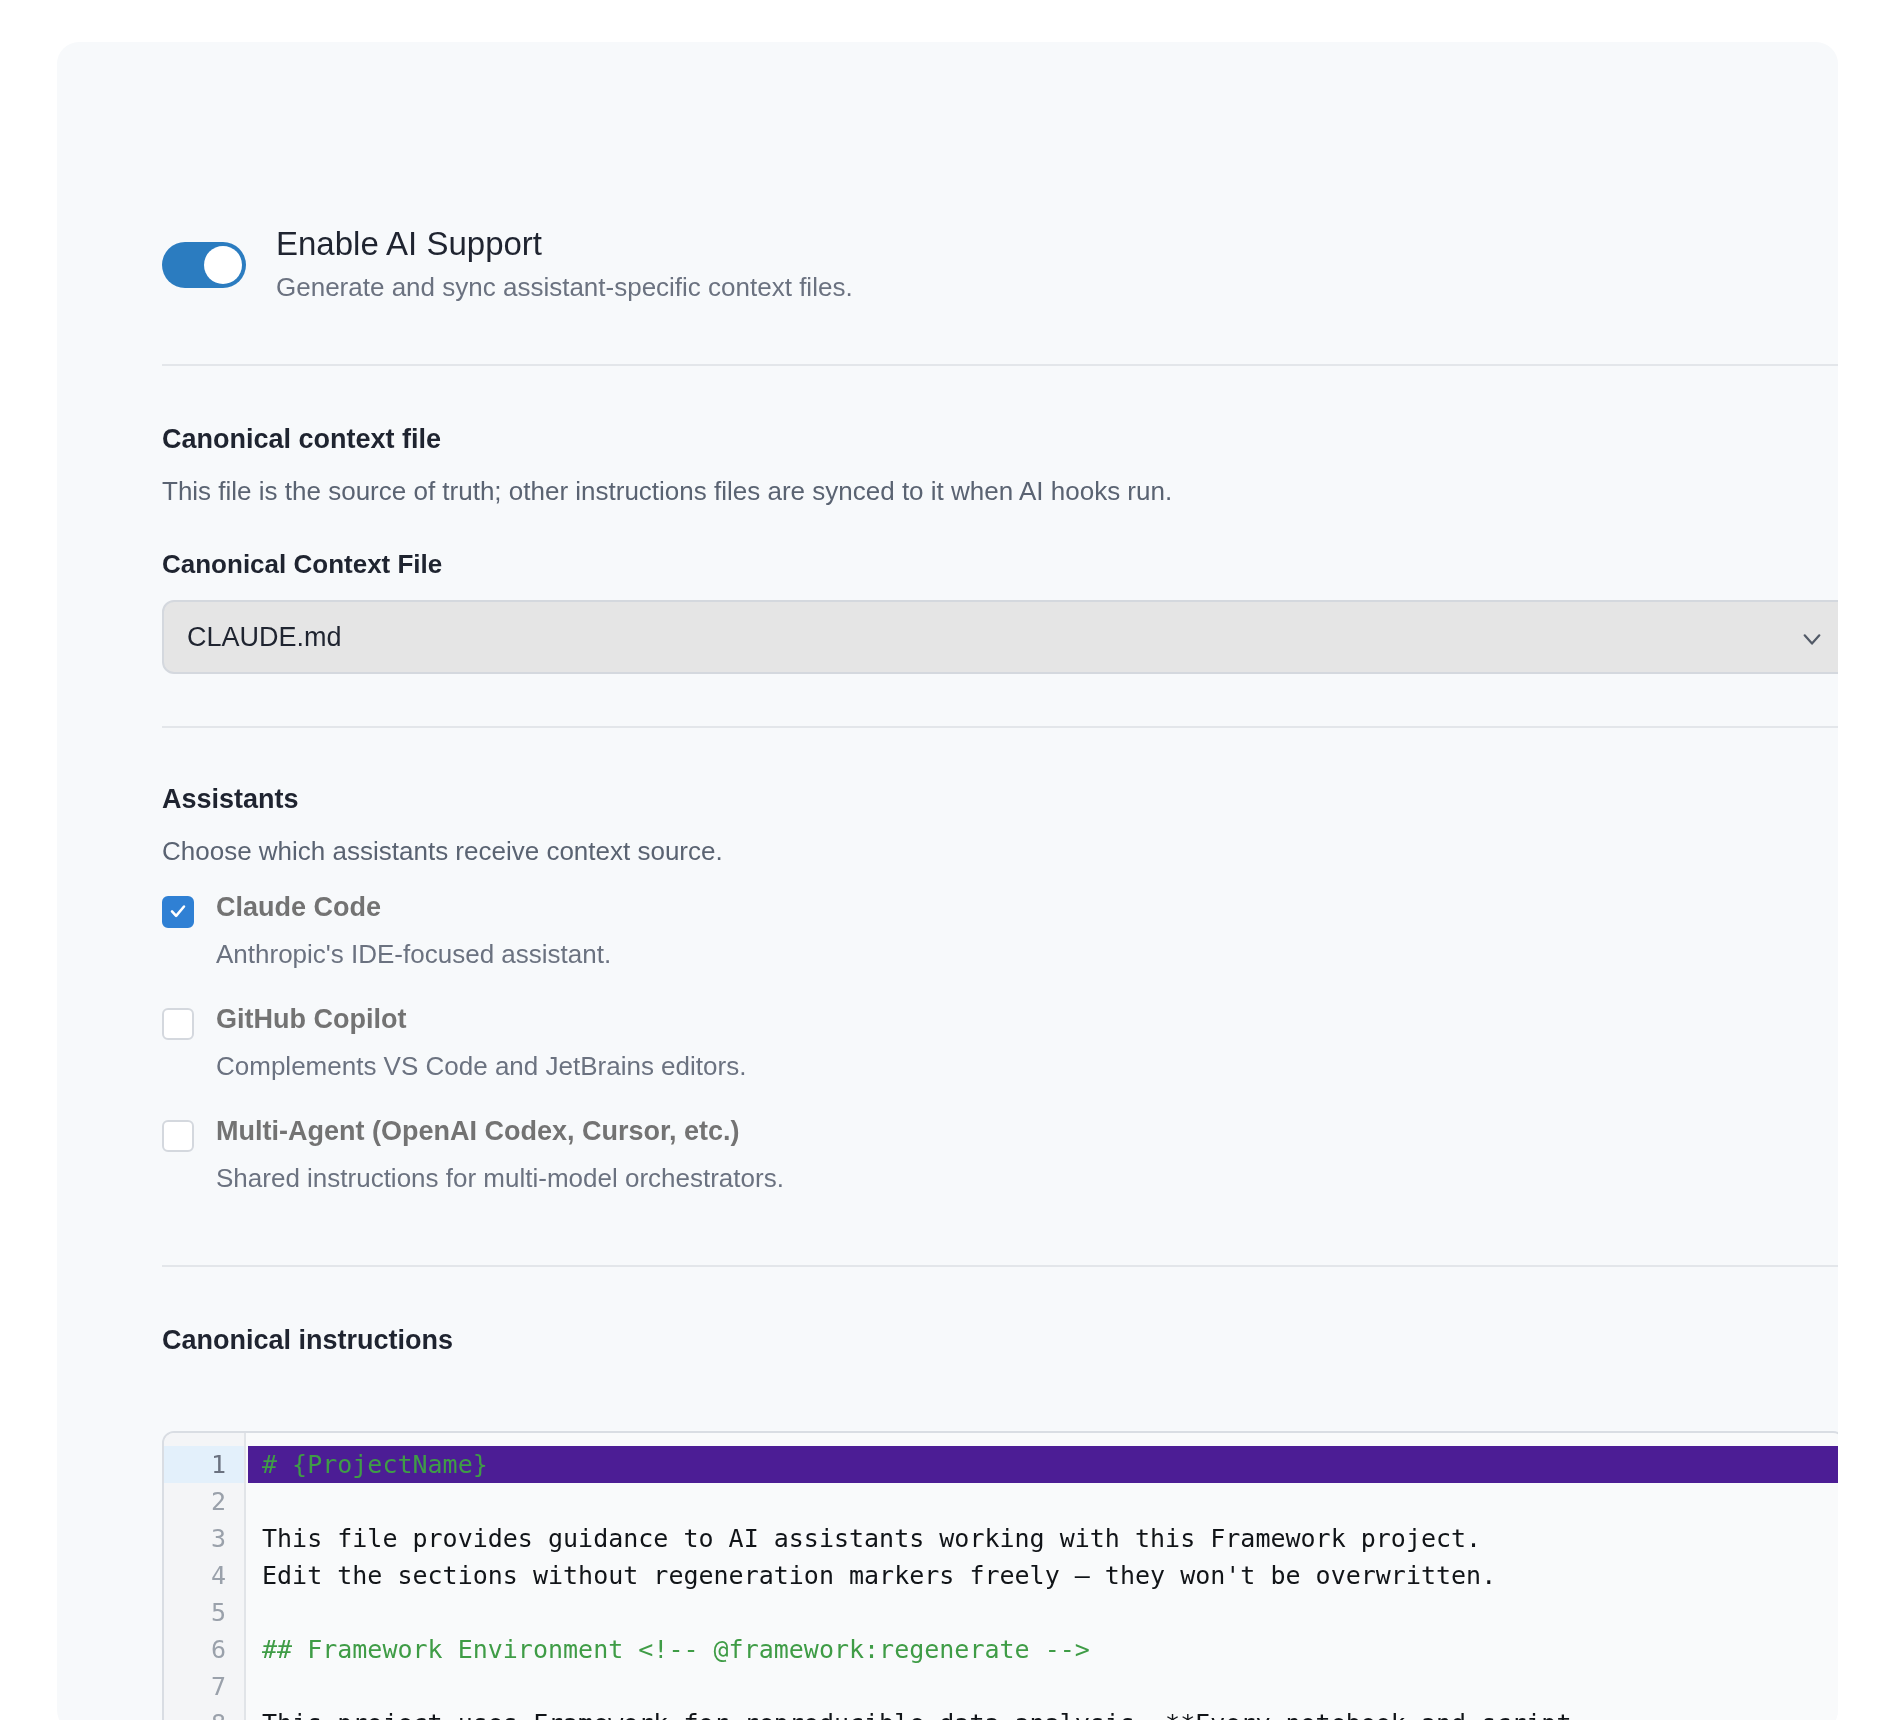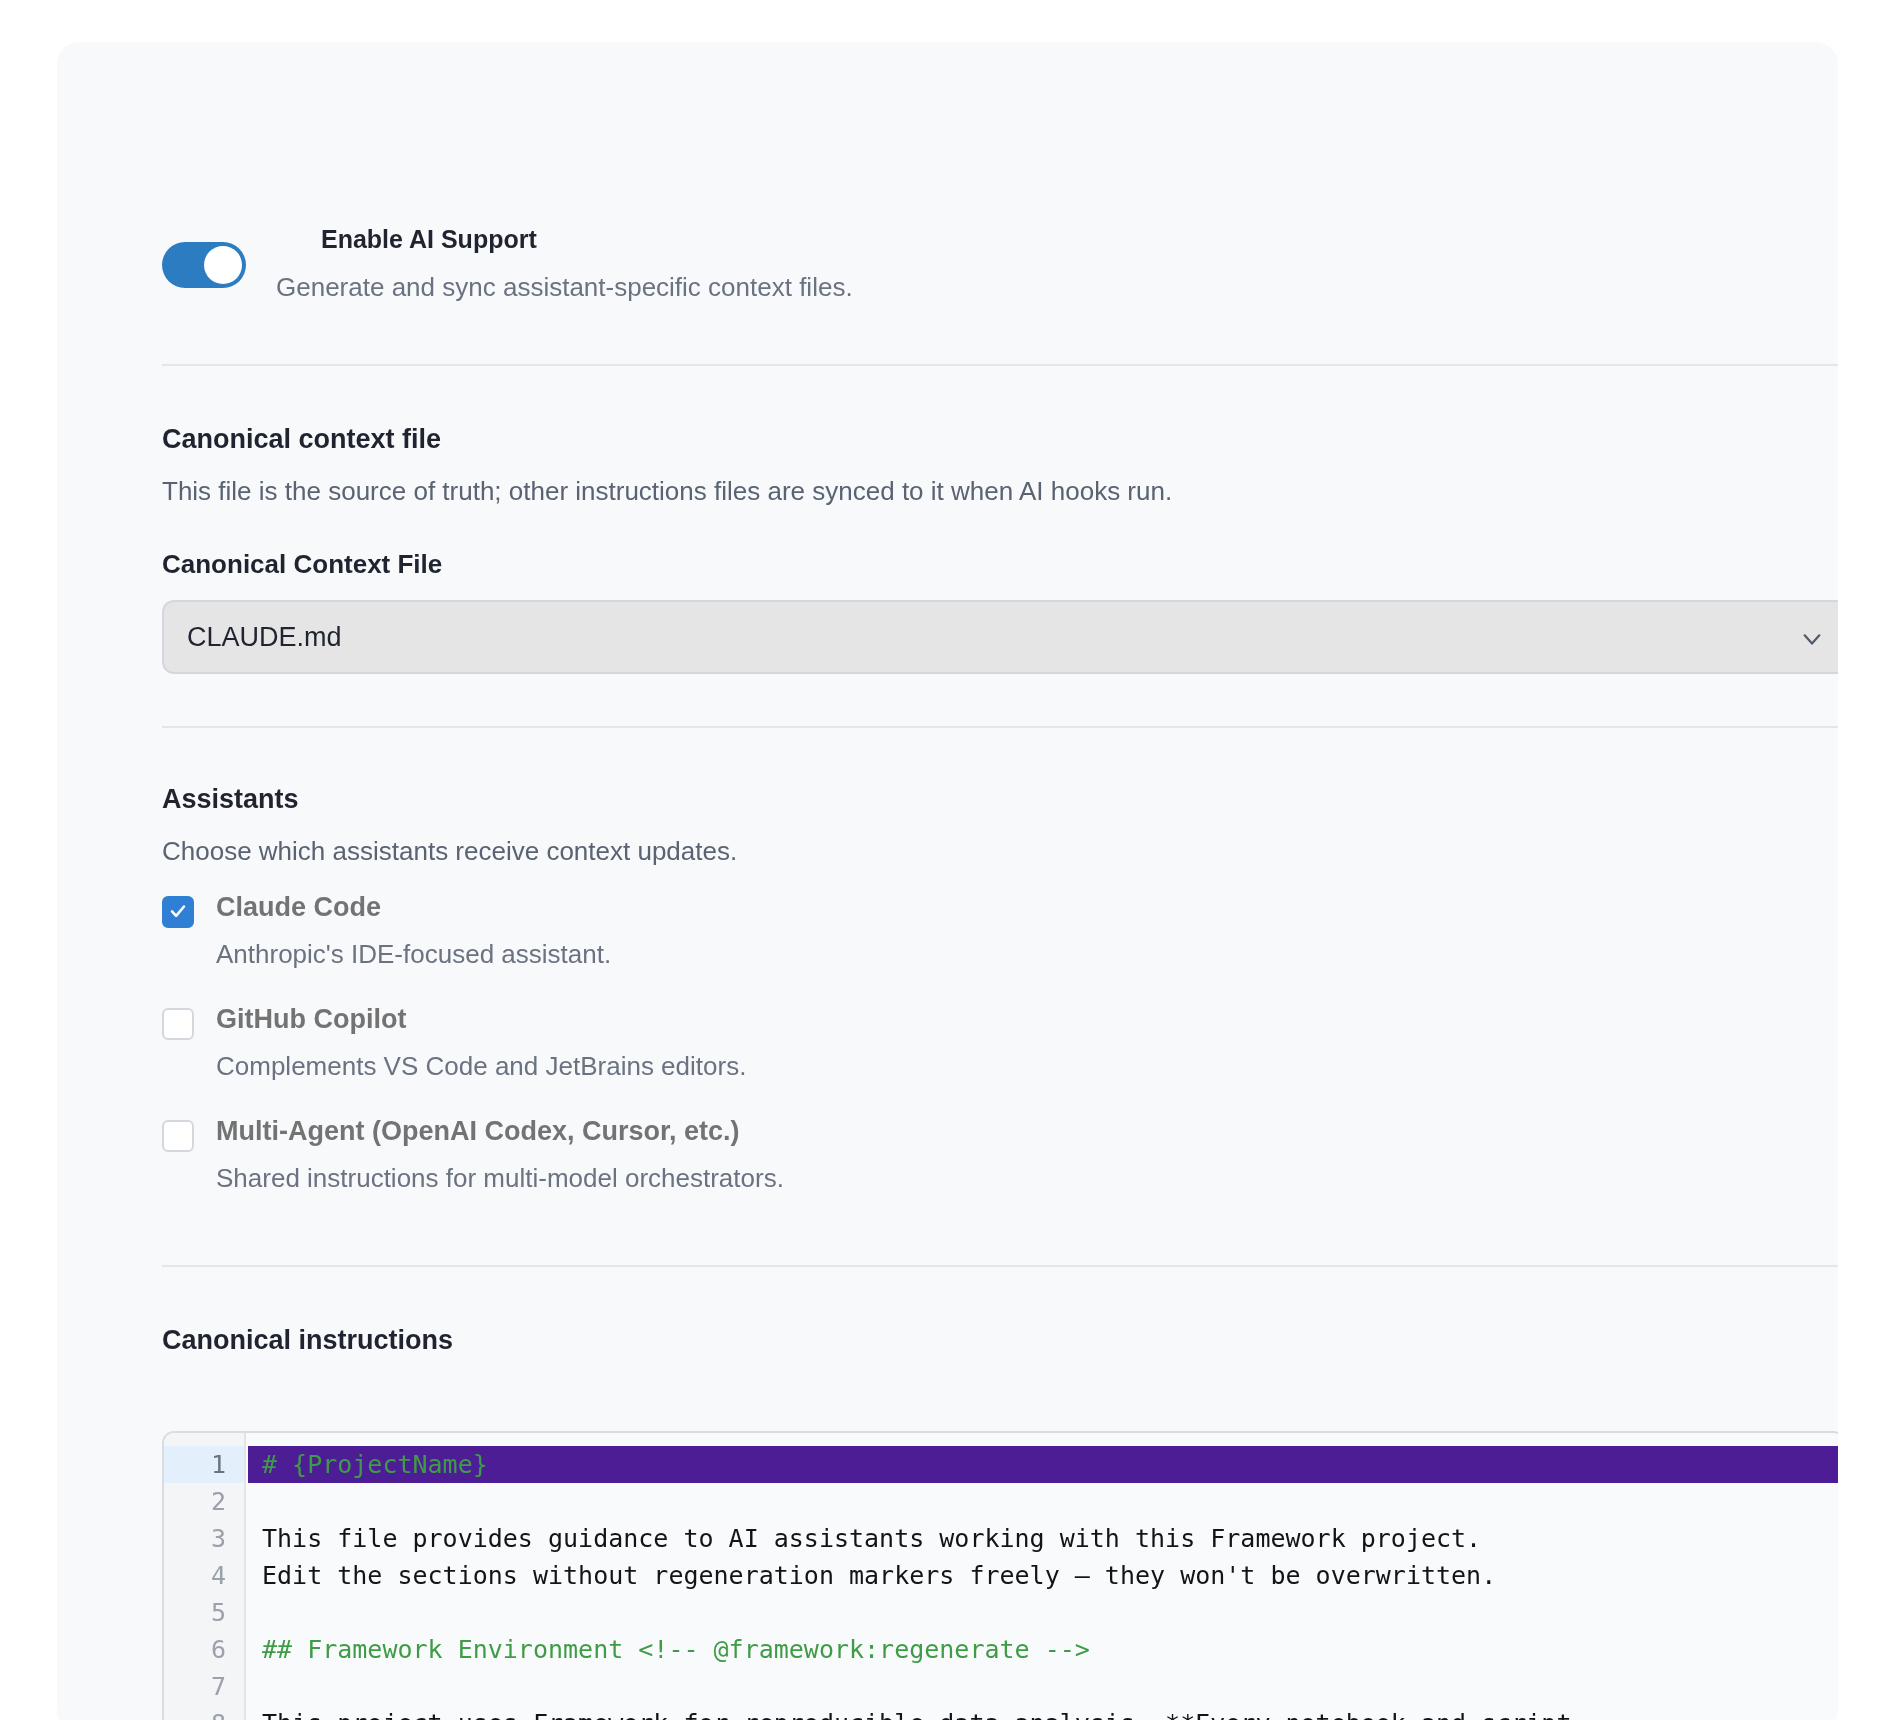"Enable AI Support" .toggle-label { font-size: 25px -> 33px; font-weight: bold -> normal; margin-left: 45px -> none }
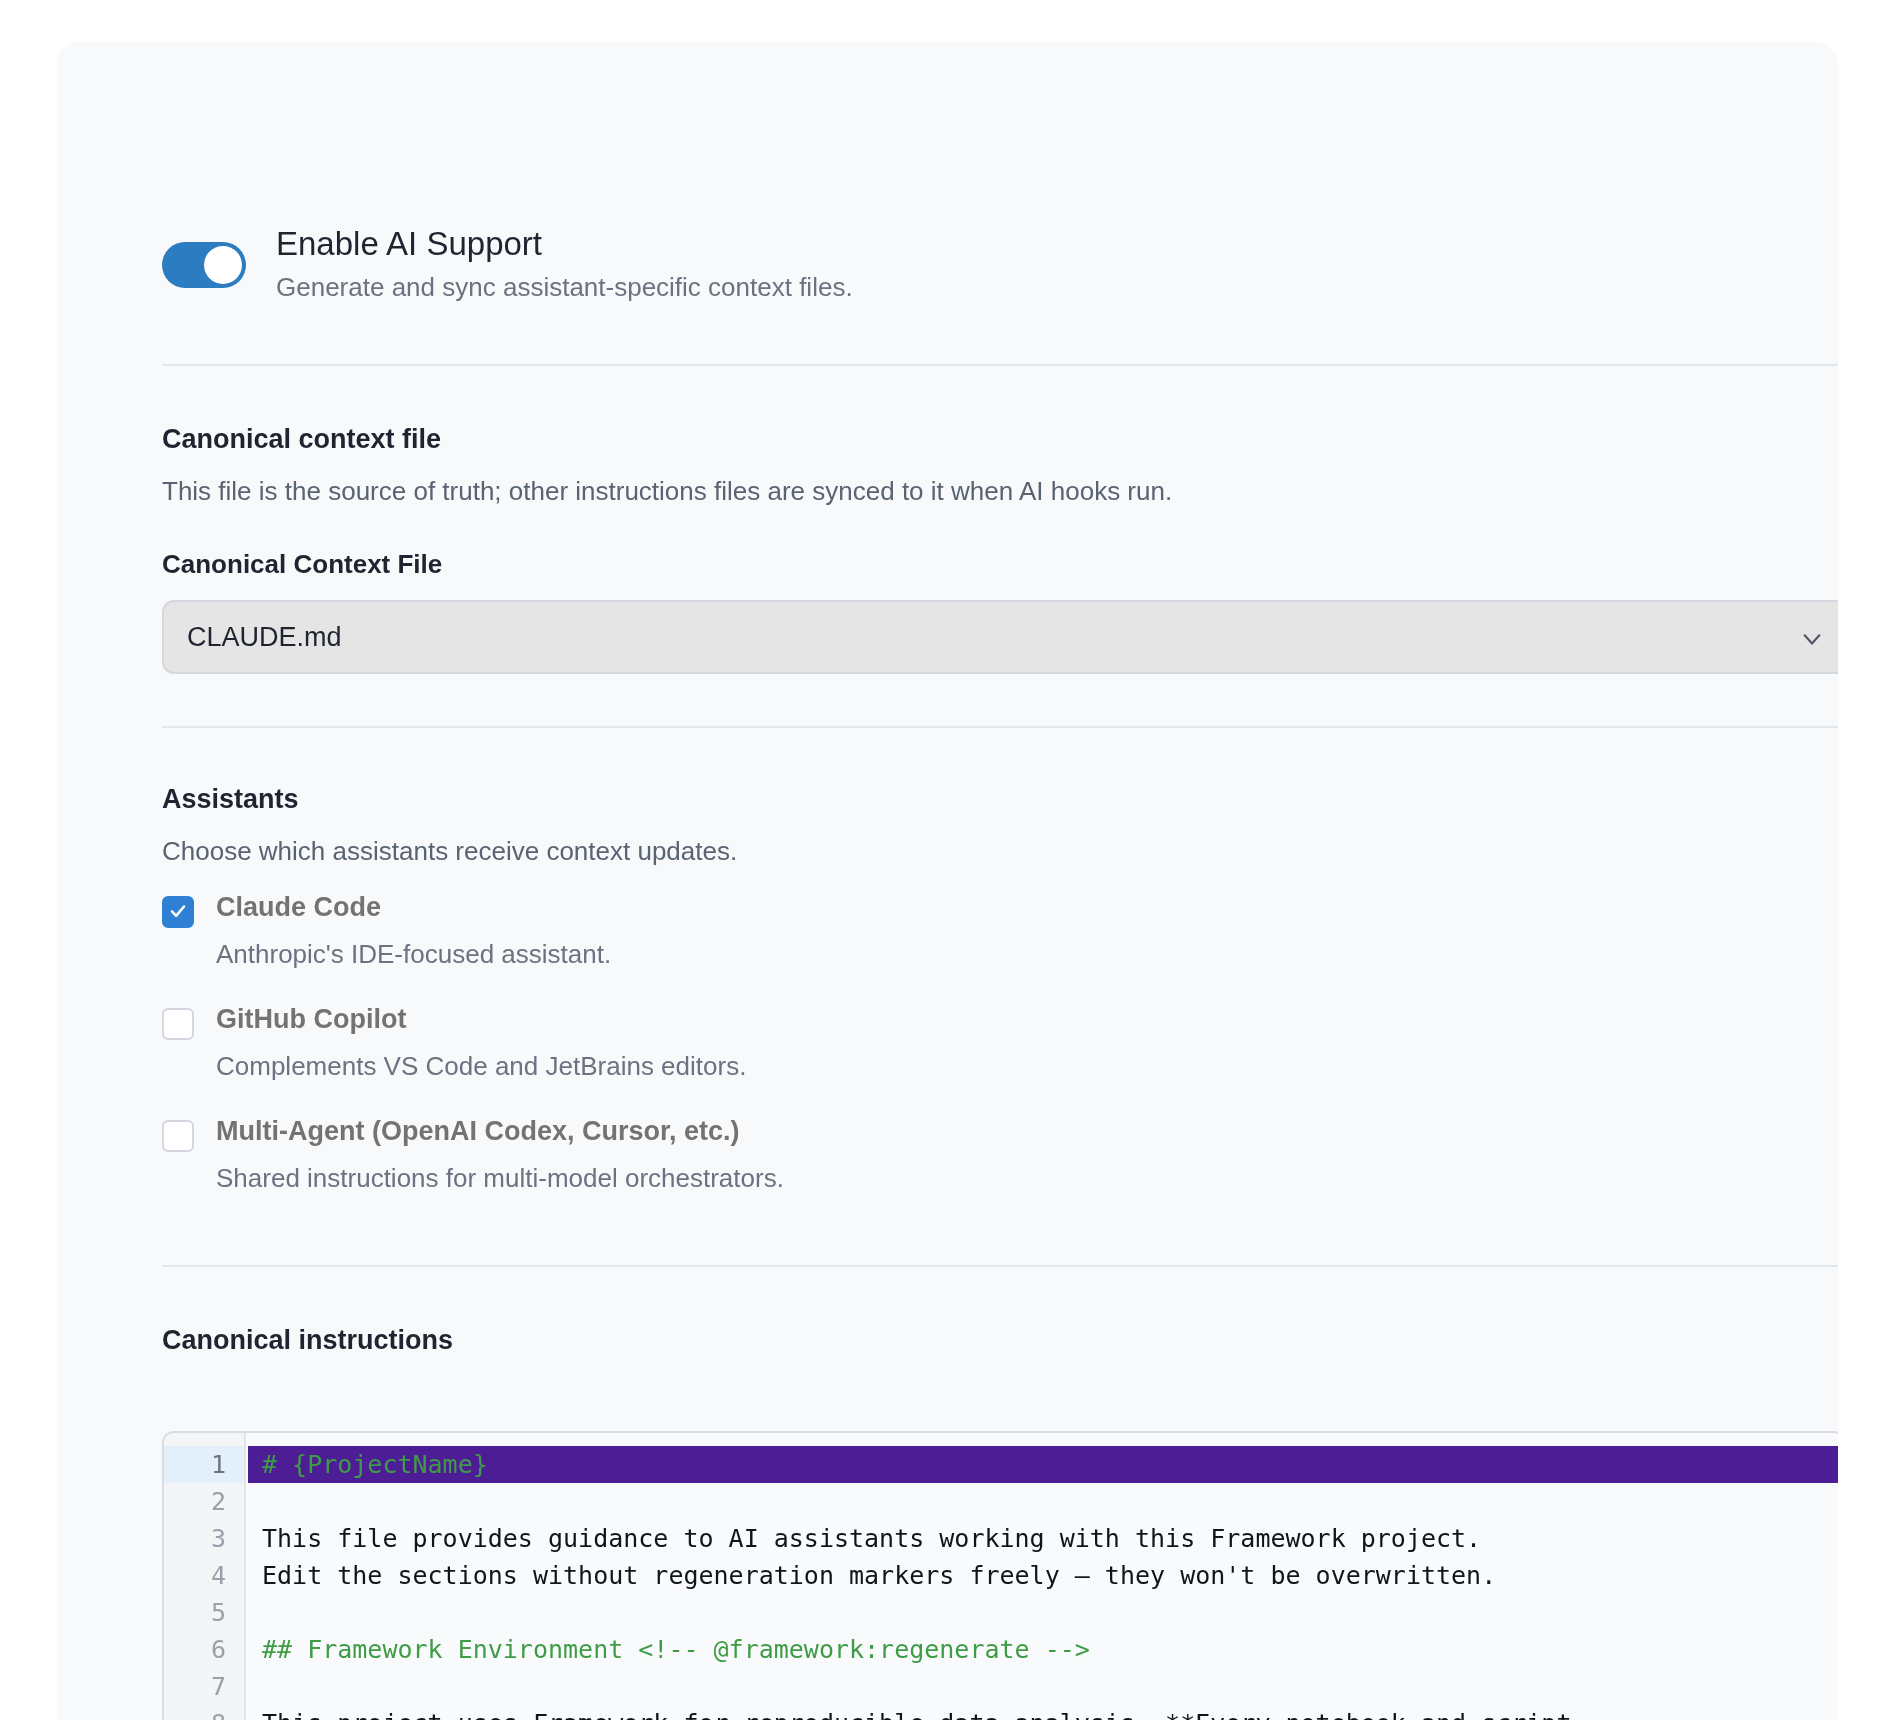"Choose which assistants receive context" div.sec-desc { text: updates -> source }
